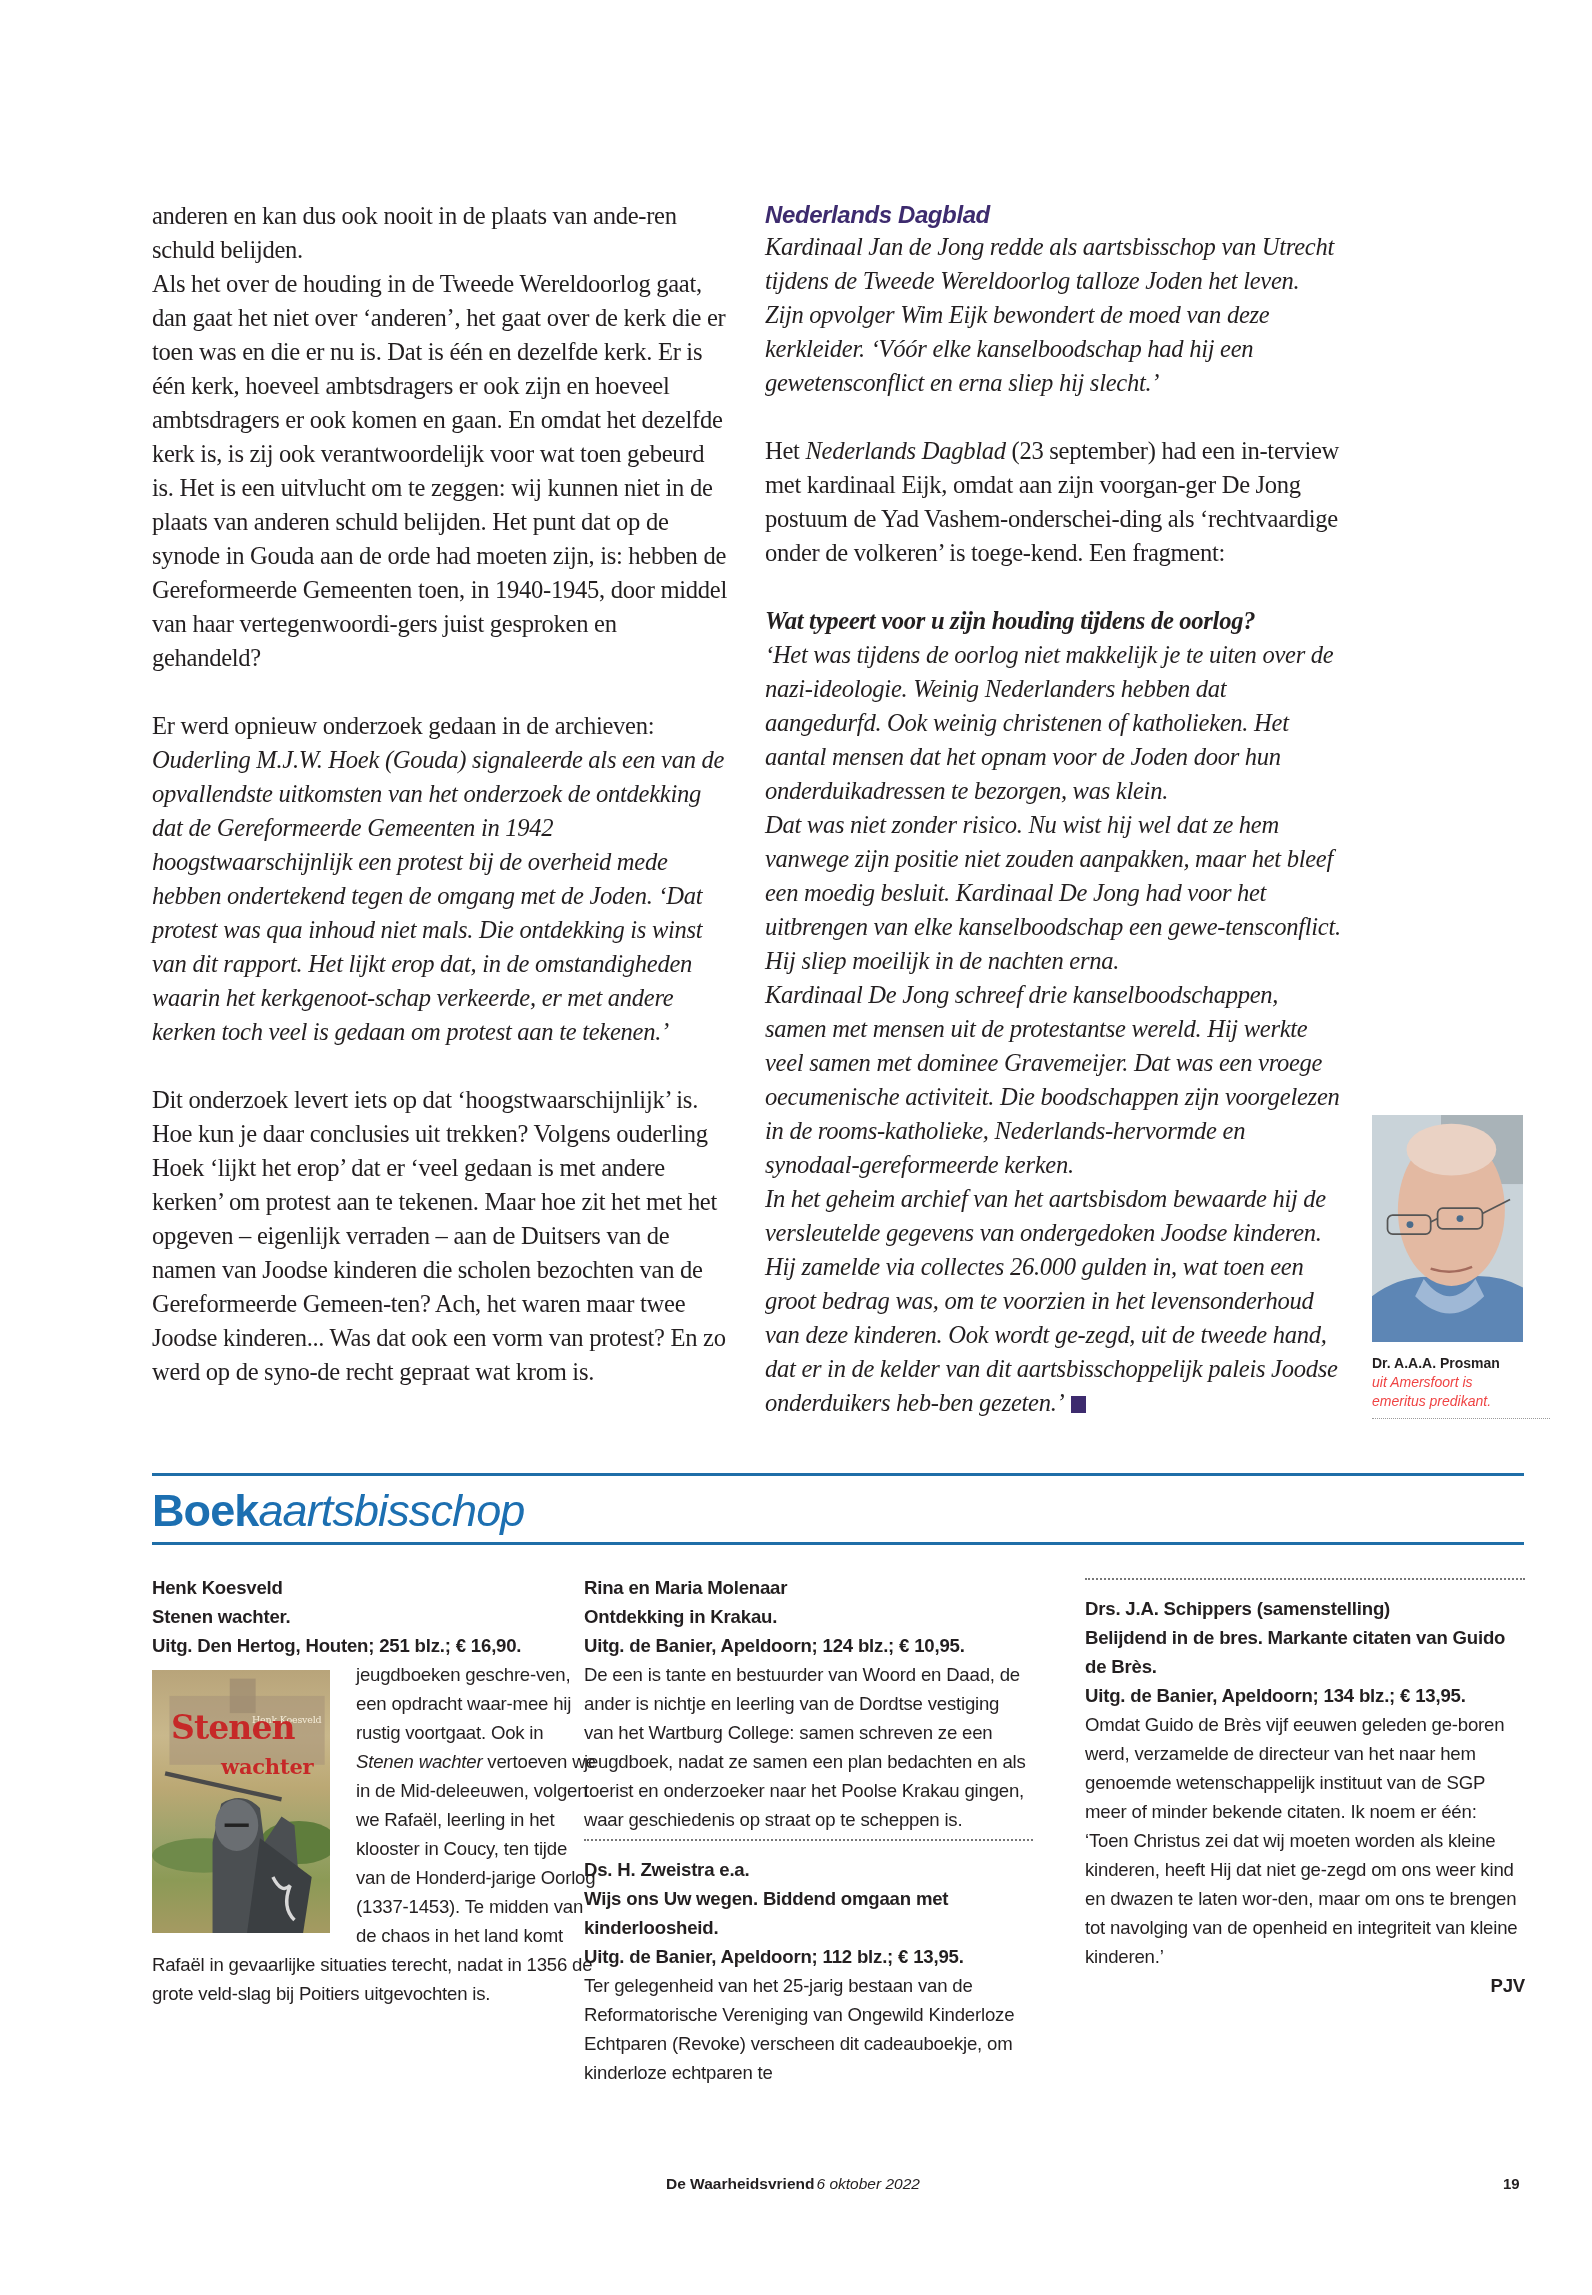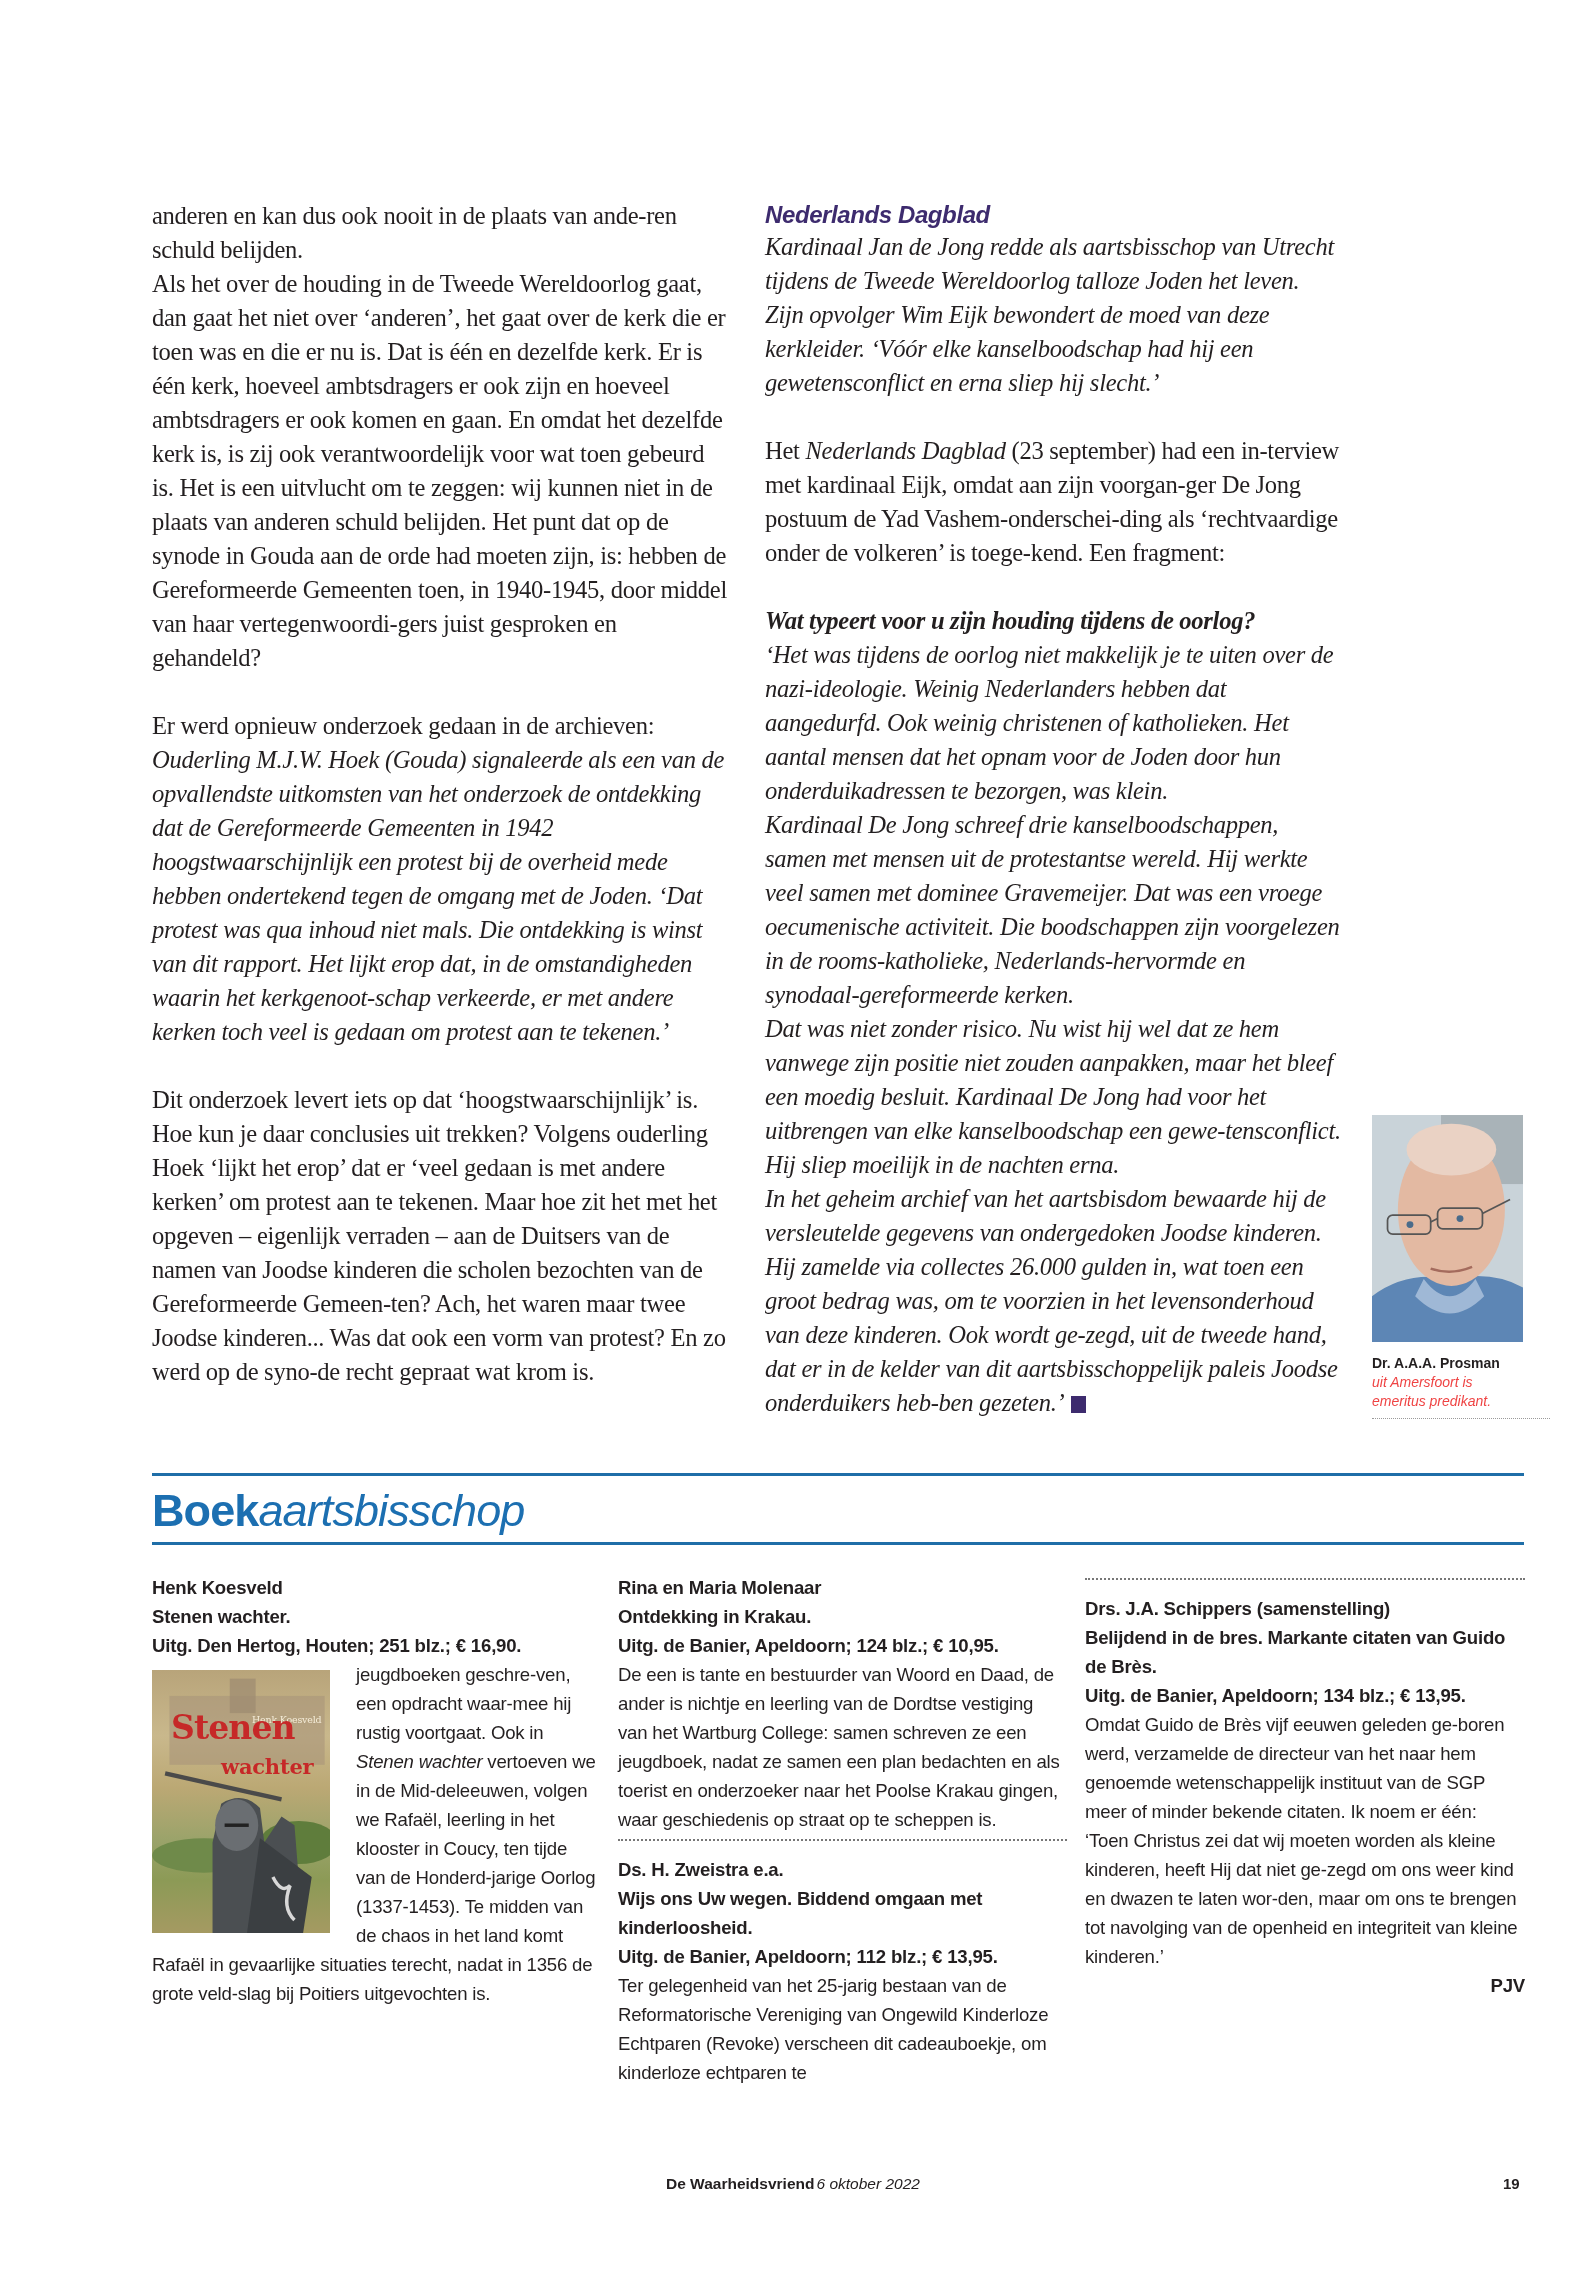"Kardinaal De Jong schreef drie" p.it { order: before "Dat was niet zonder risico." -> after "Dat was niet zonder risico." }
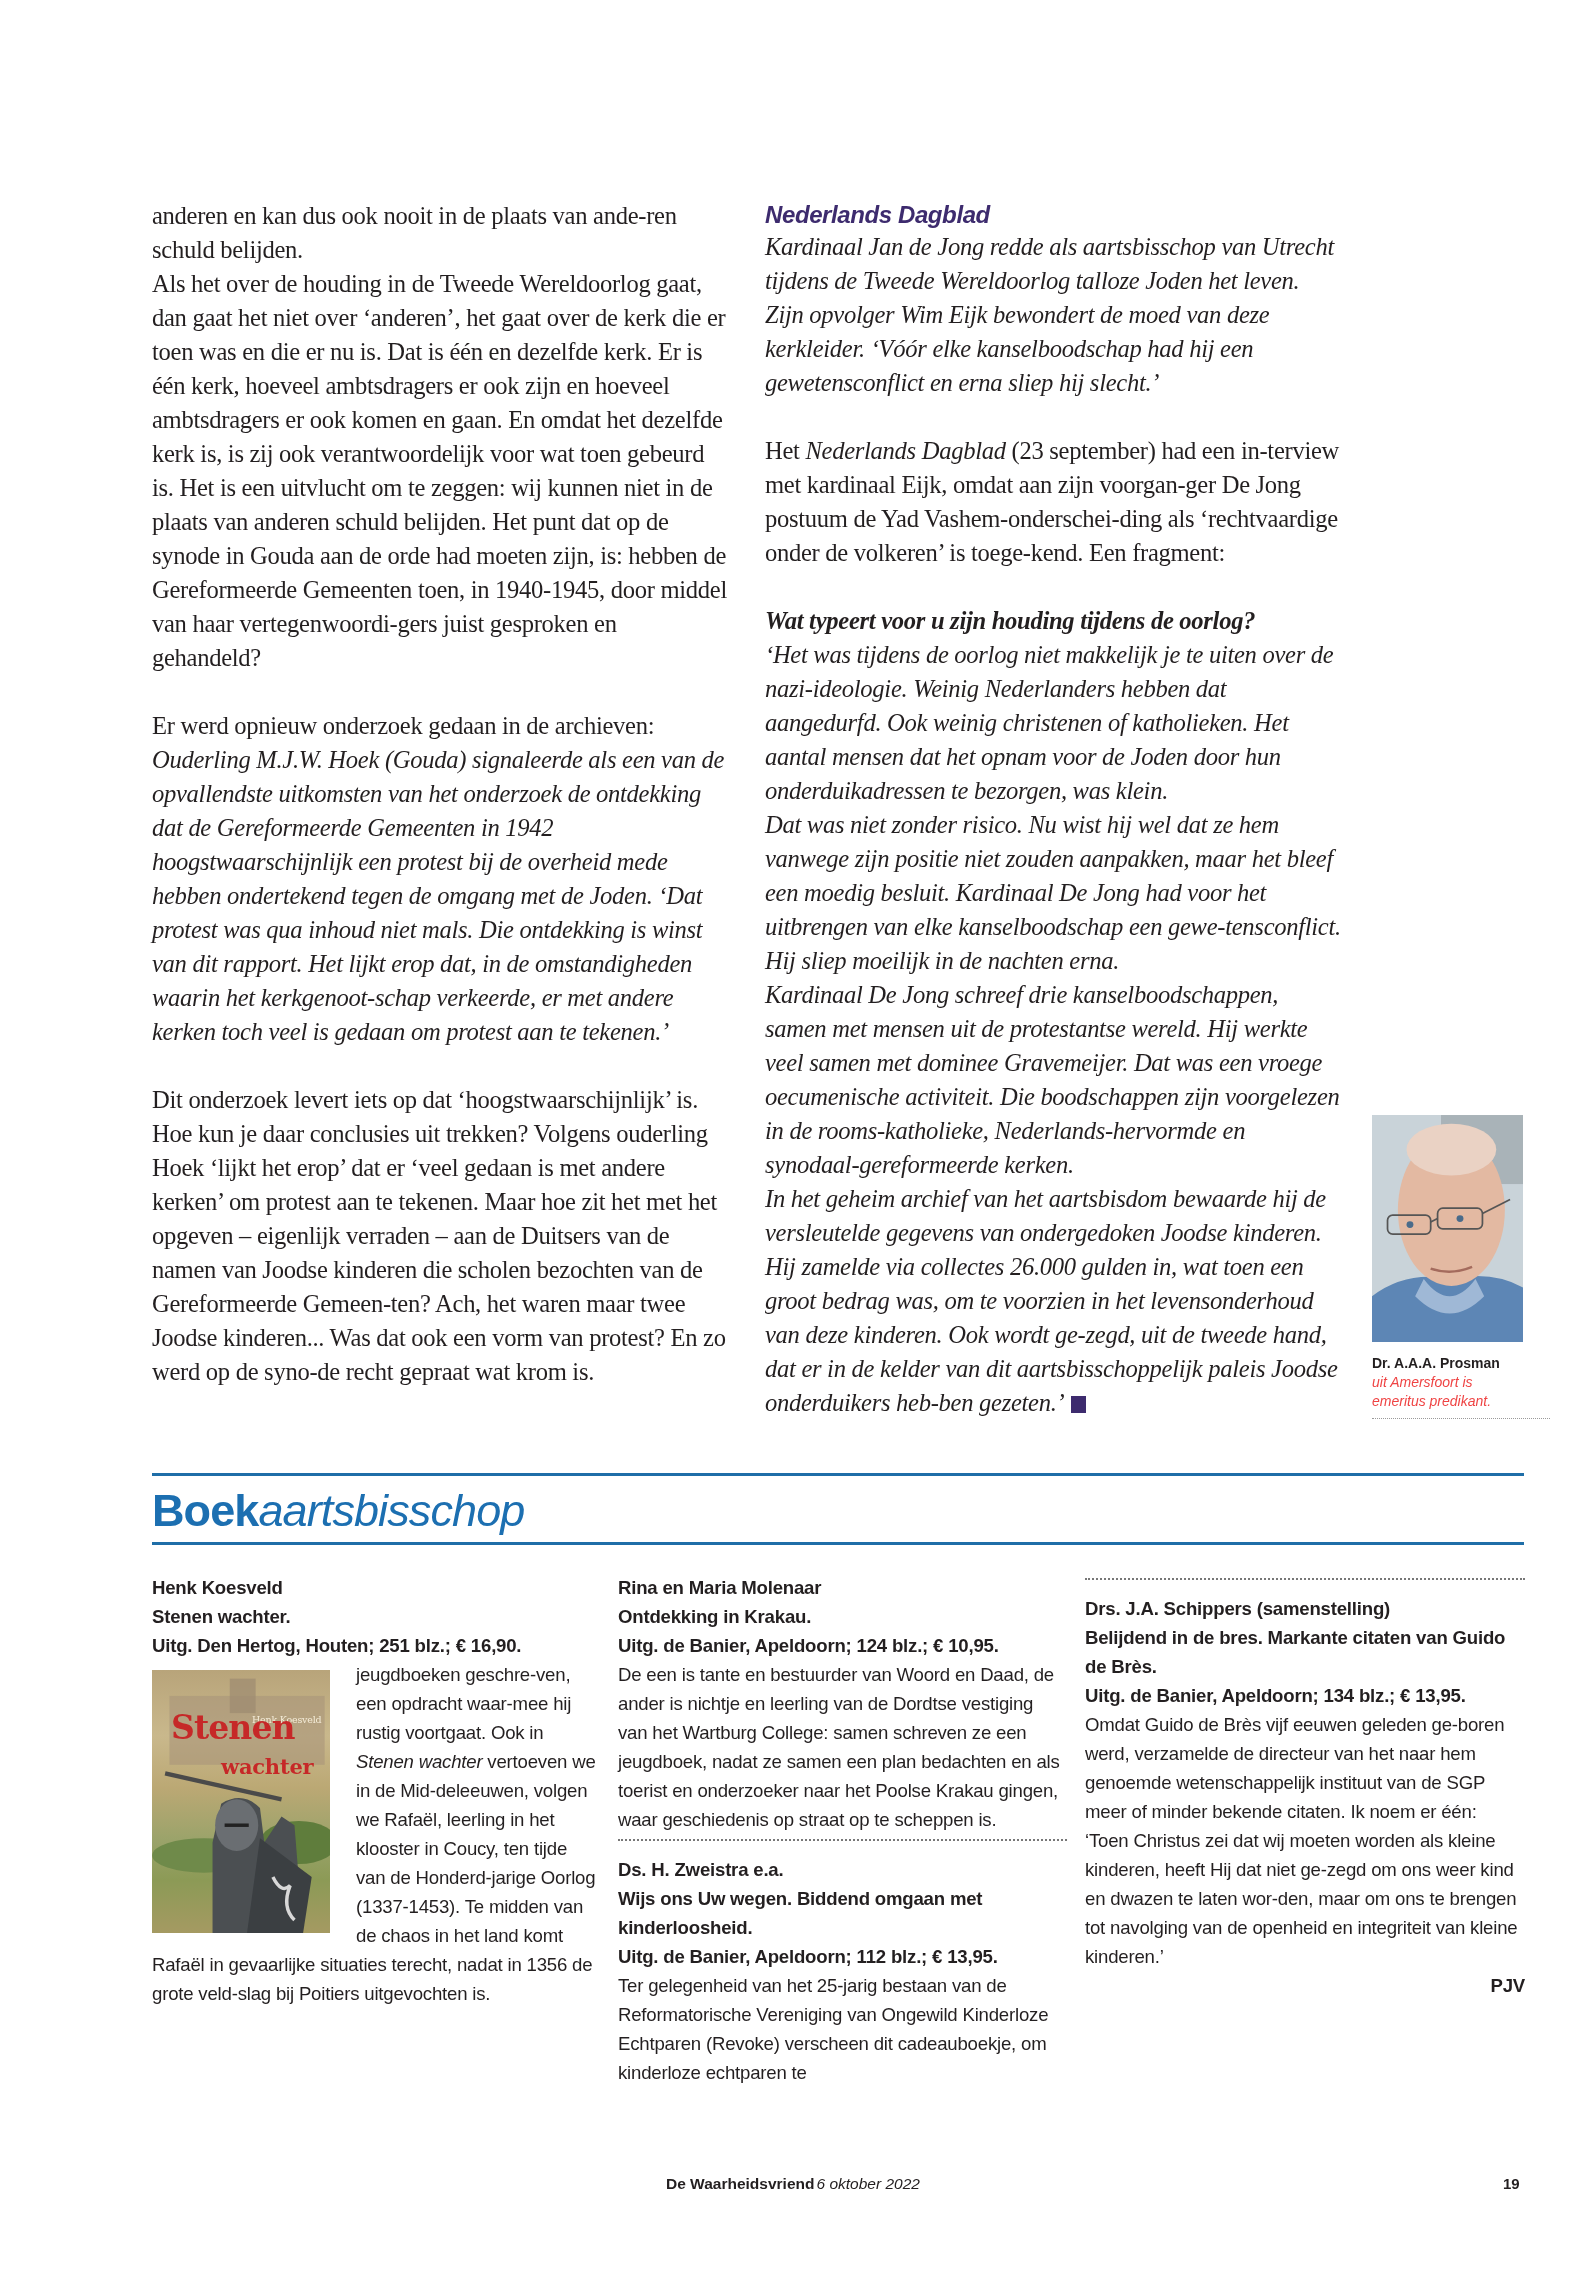"Rina en Maria Molenaar" .bcol2 { left: 618px -> 584px }
